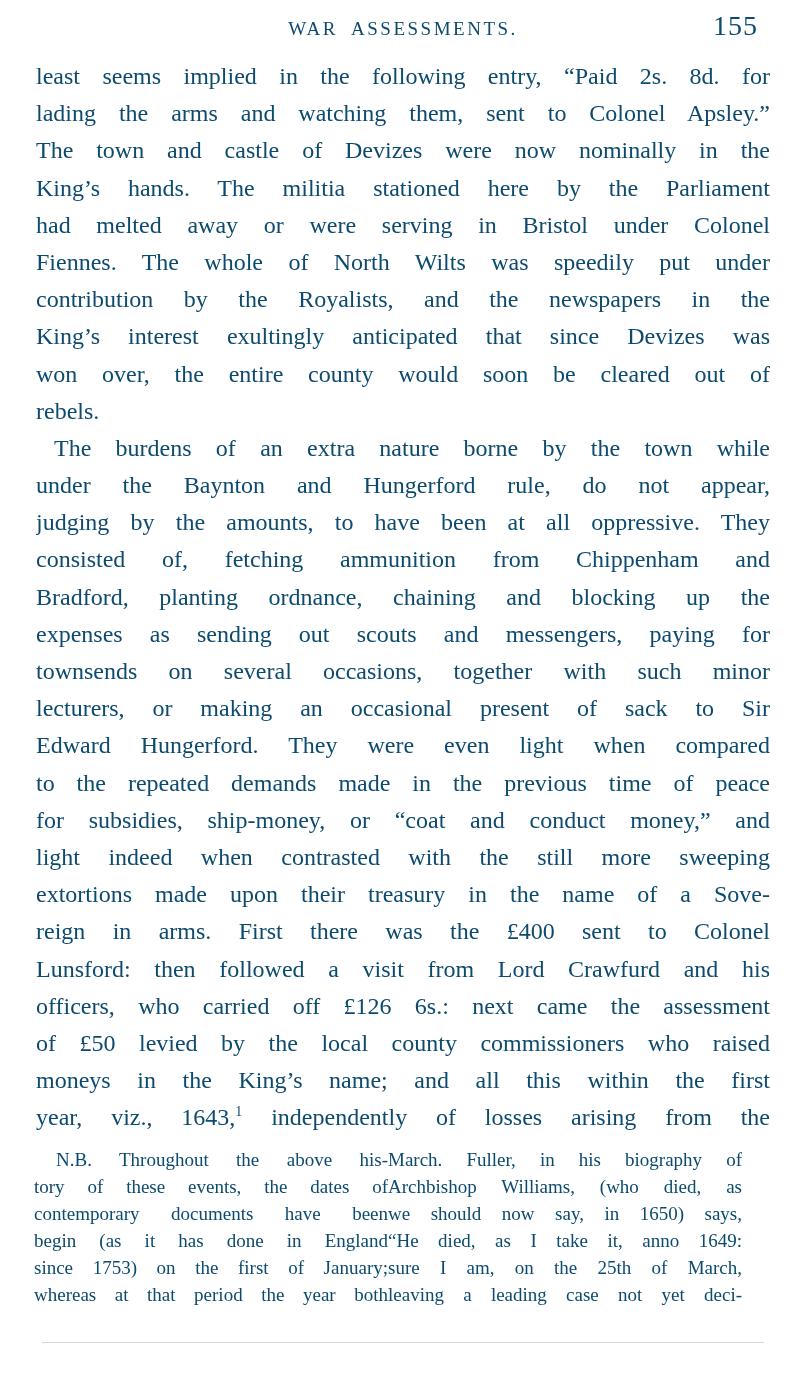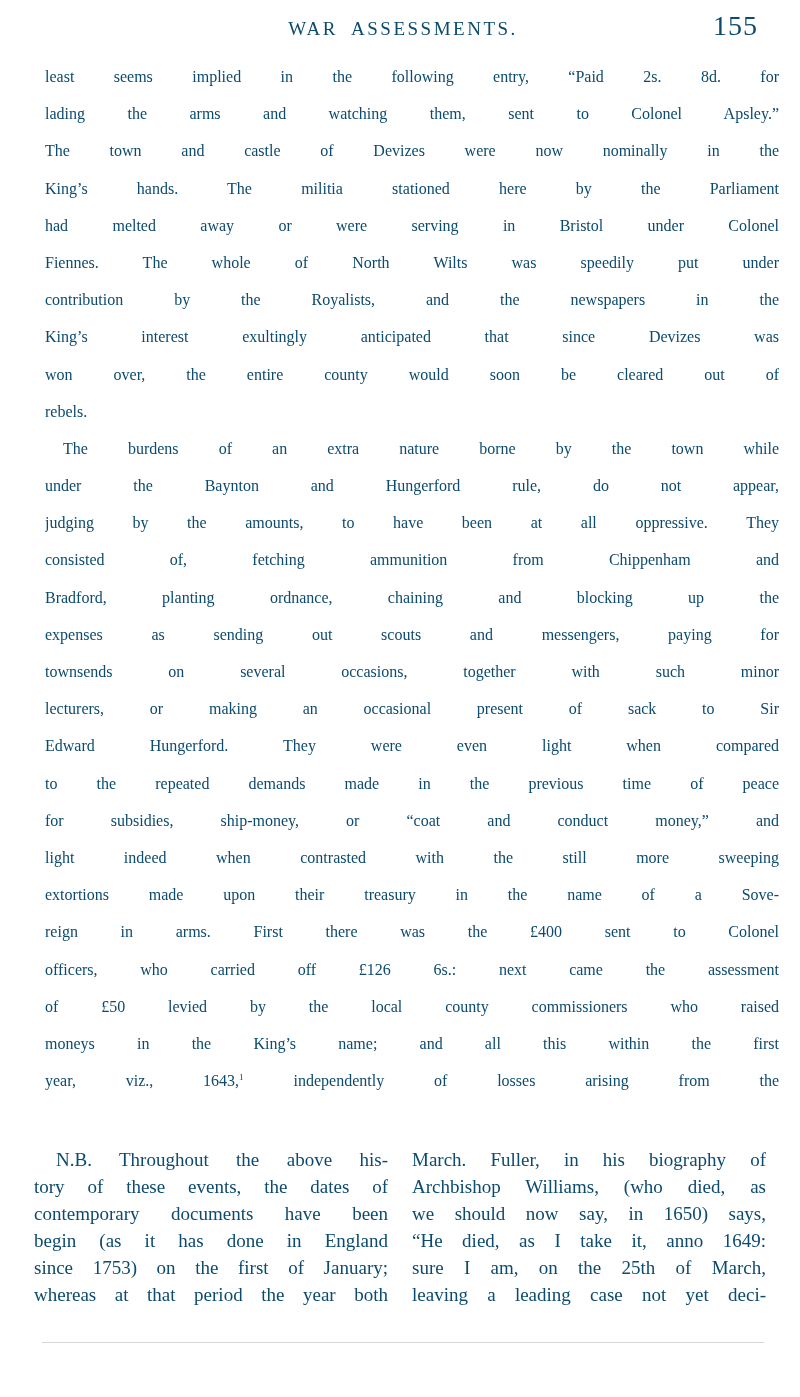"least seems implied in the" .body-text { font-size: 16px -> 24px; left: 45px -> 36px }
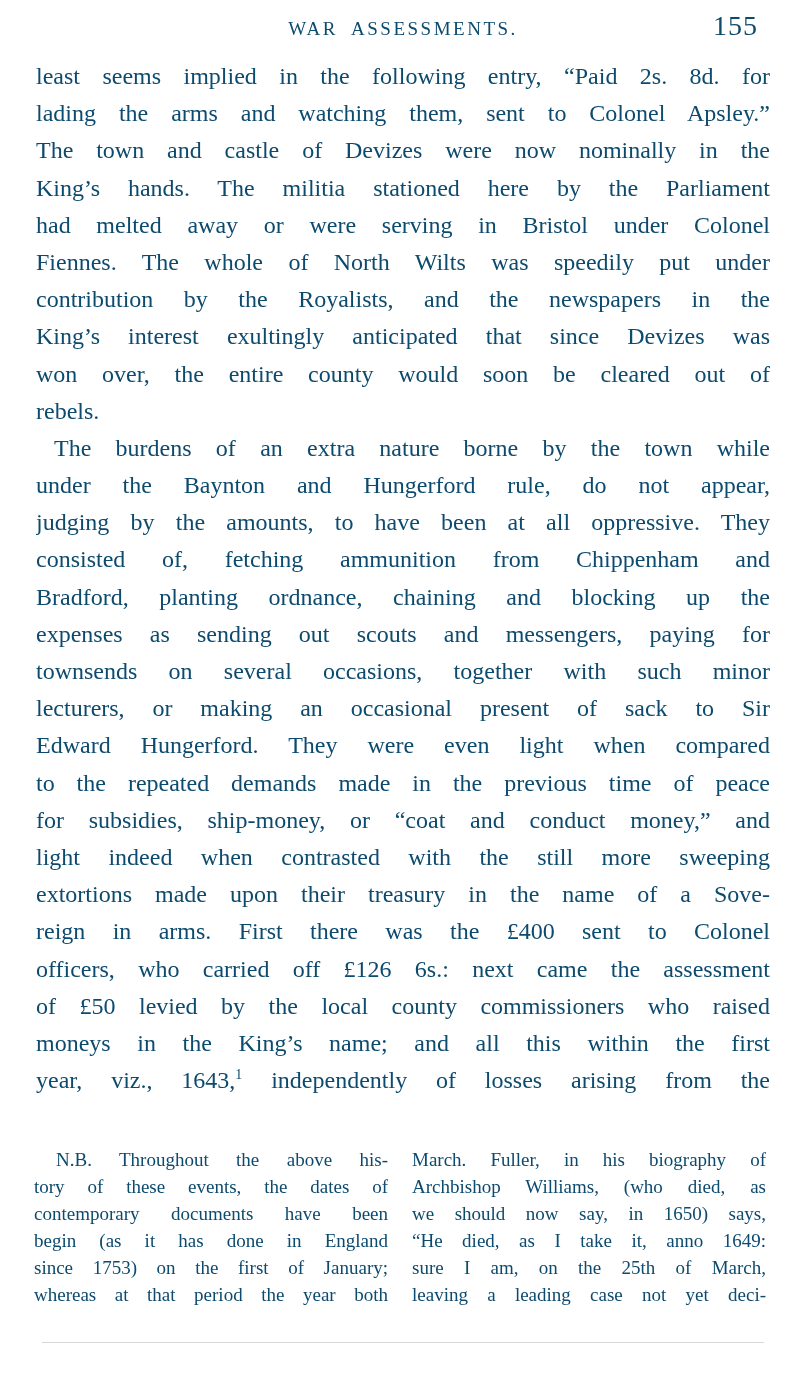"Lunsford: then followed a visit" div.line { html: none -> <div>Lunsford: then followed a visit from Lord Crawfurd and his</div> }
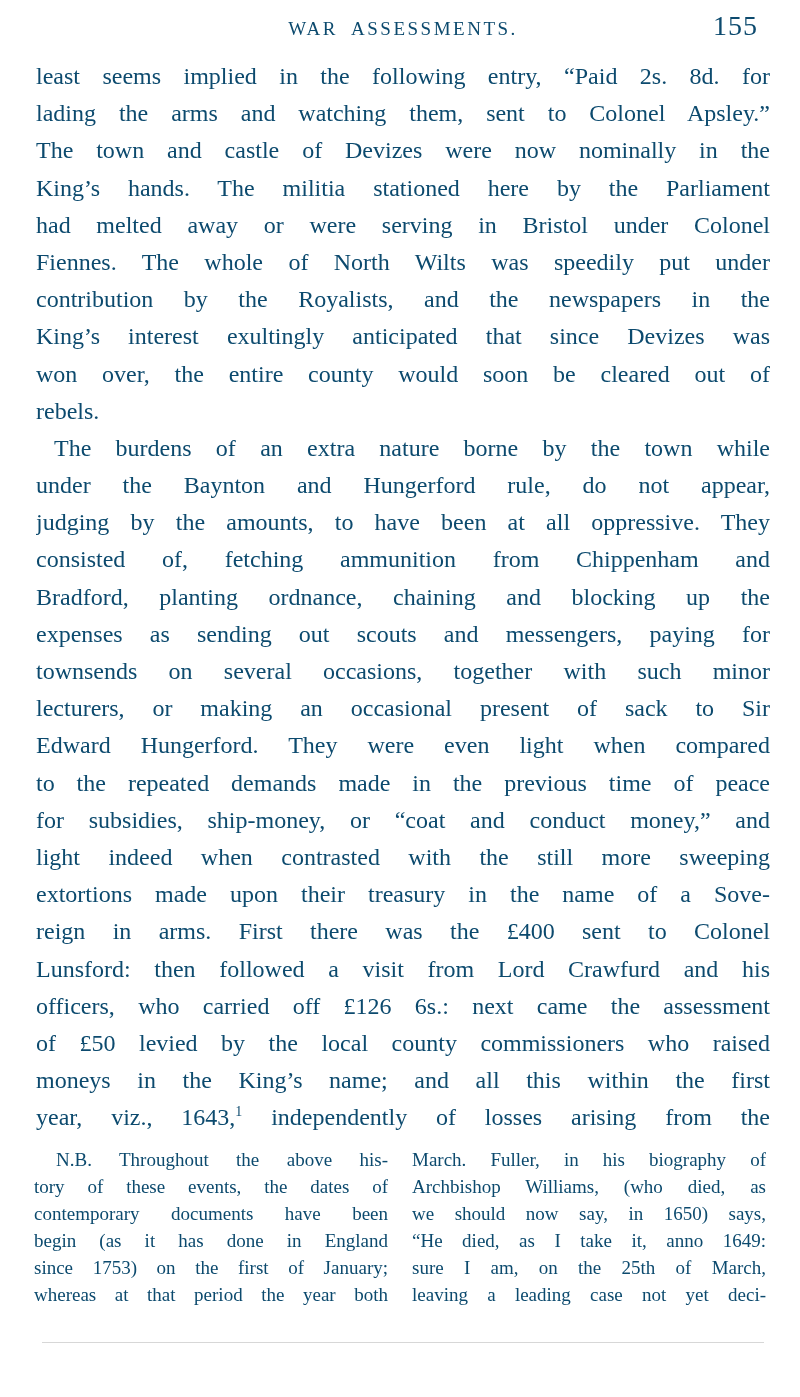"N.B. Throughout the above his-" .footnotes { gap: 24px -> none }
